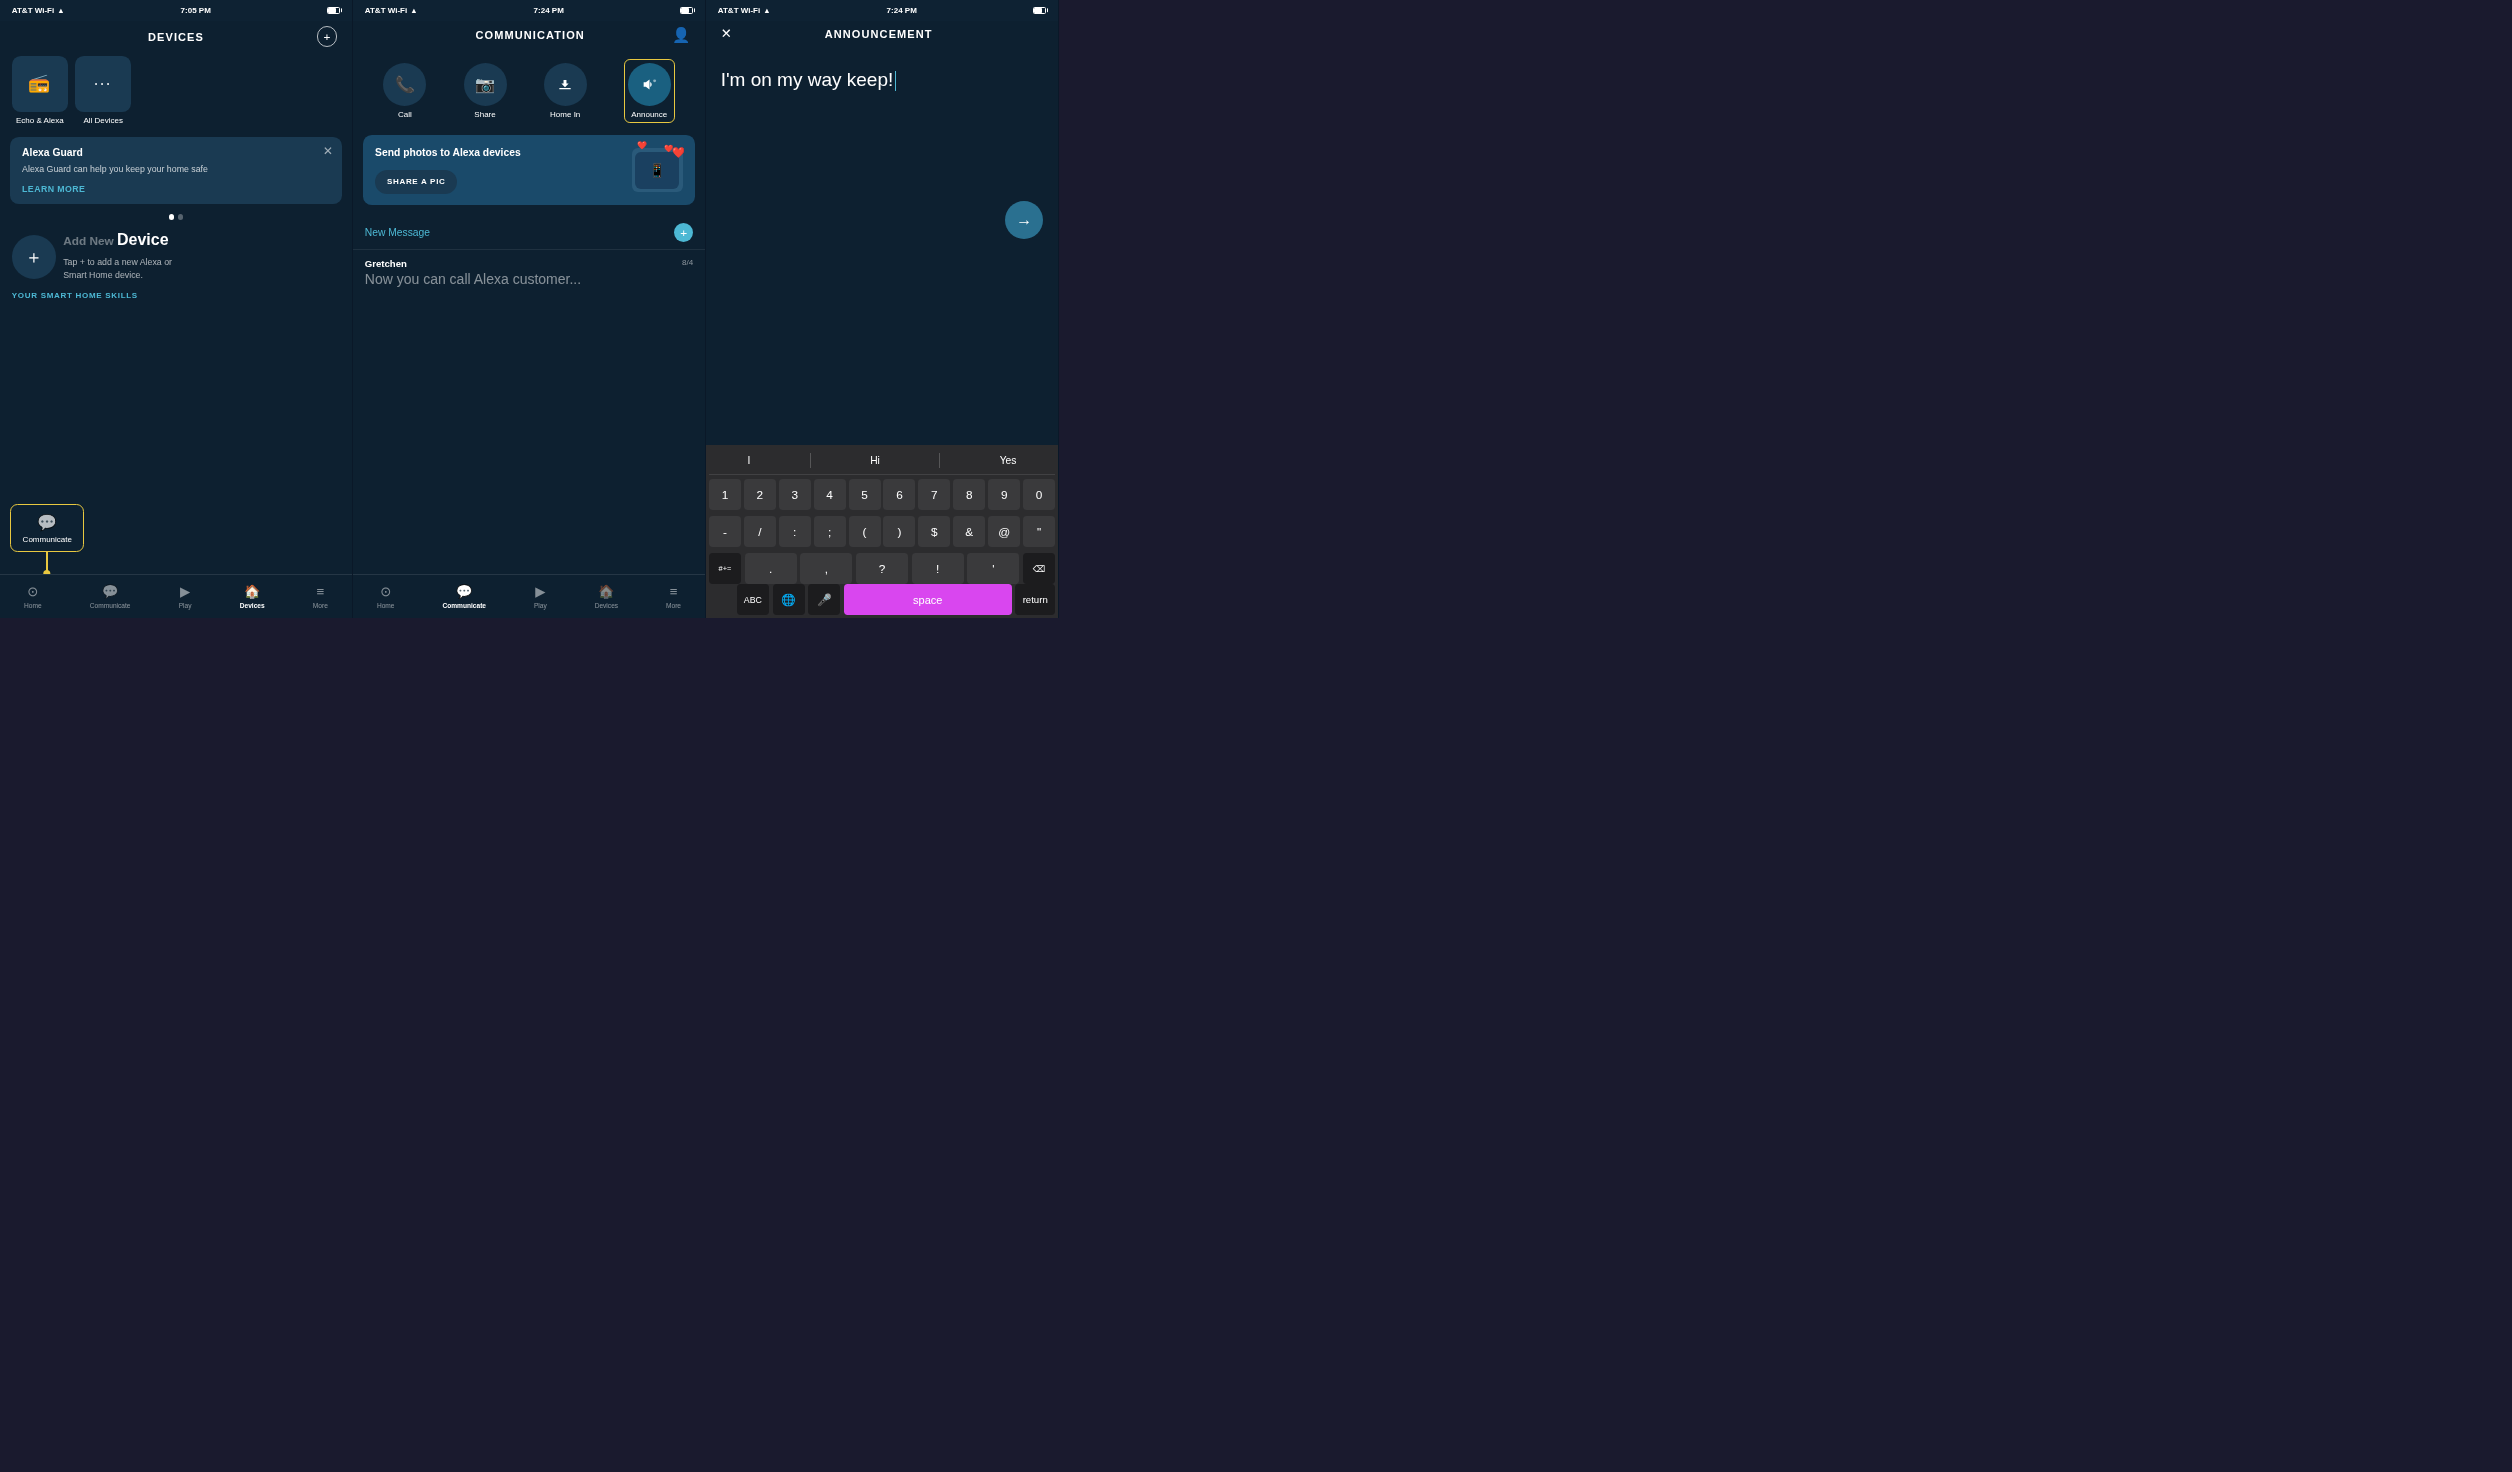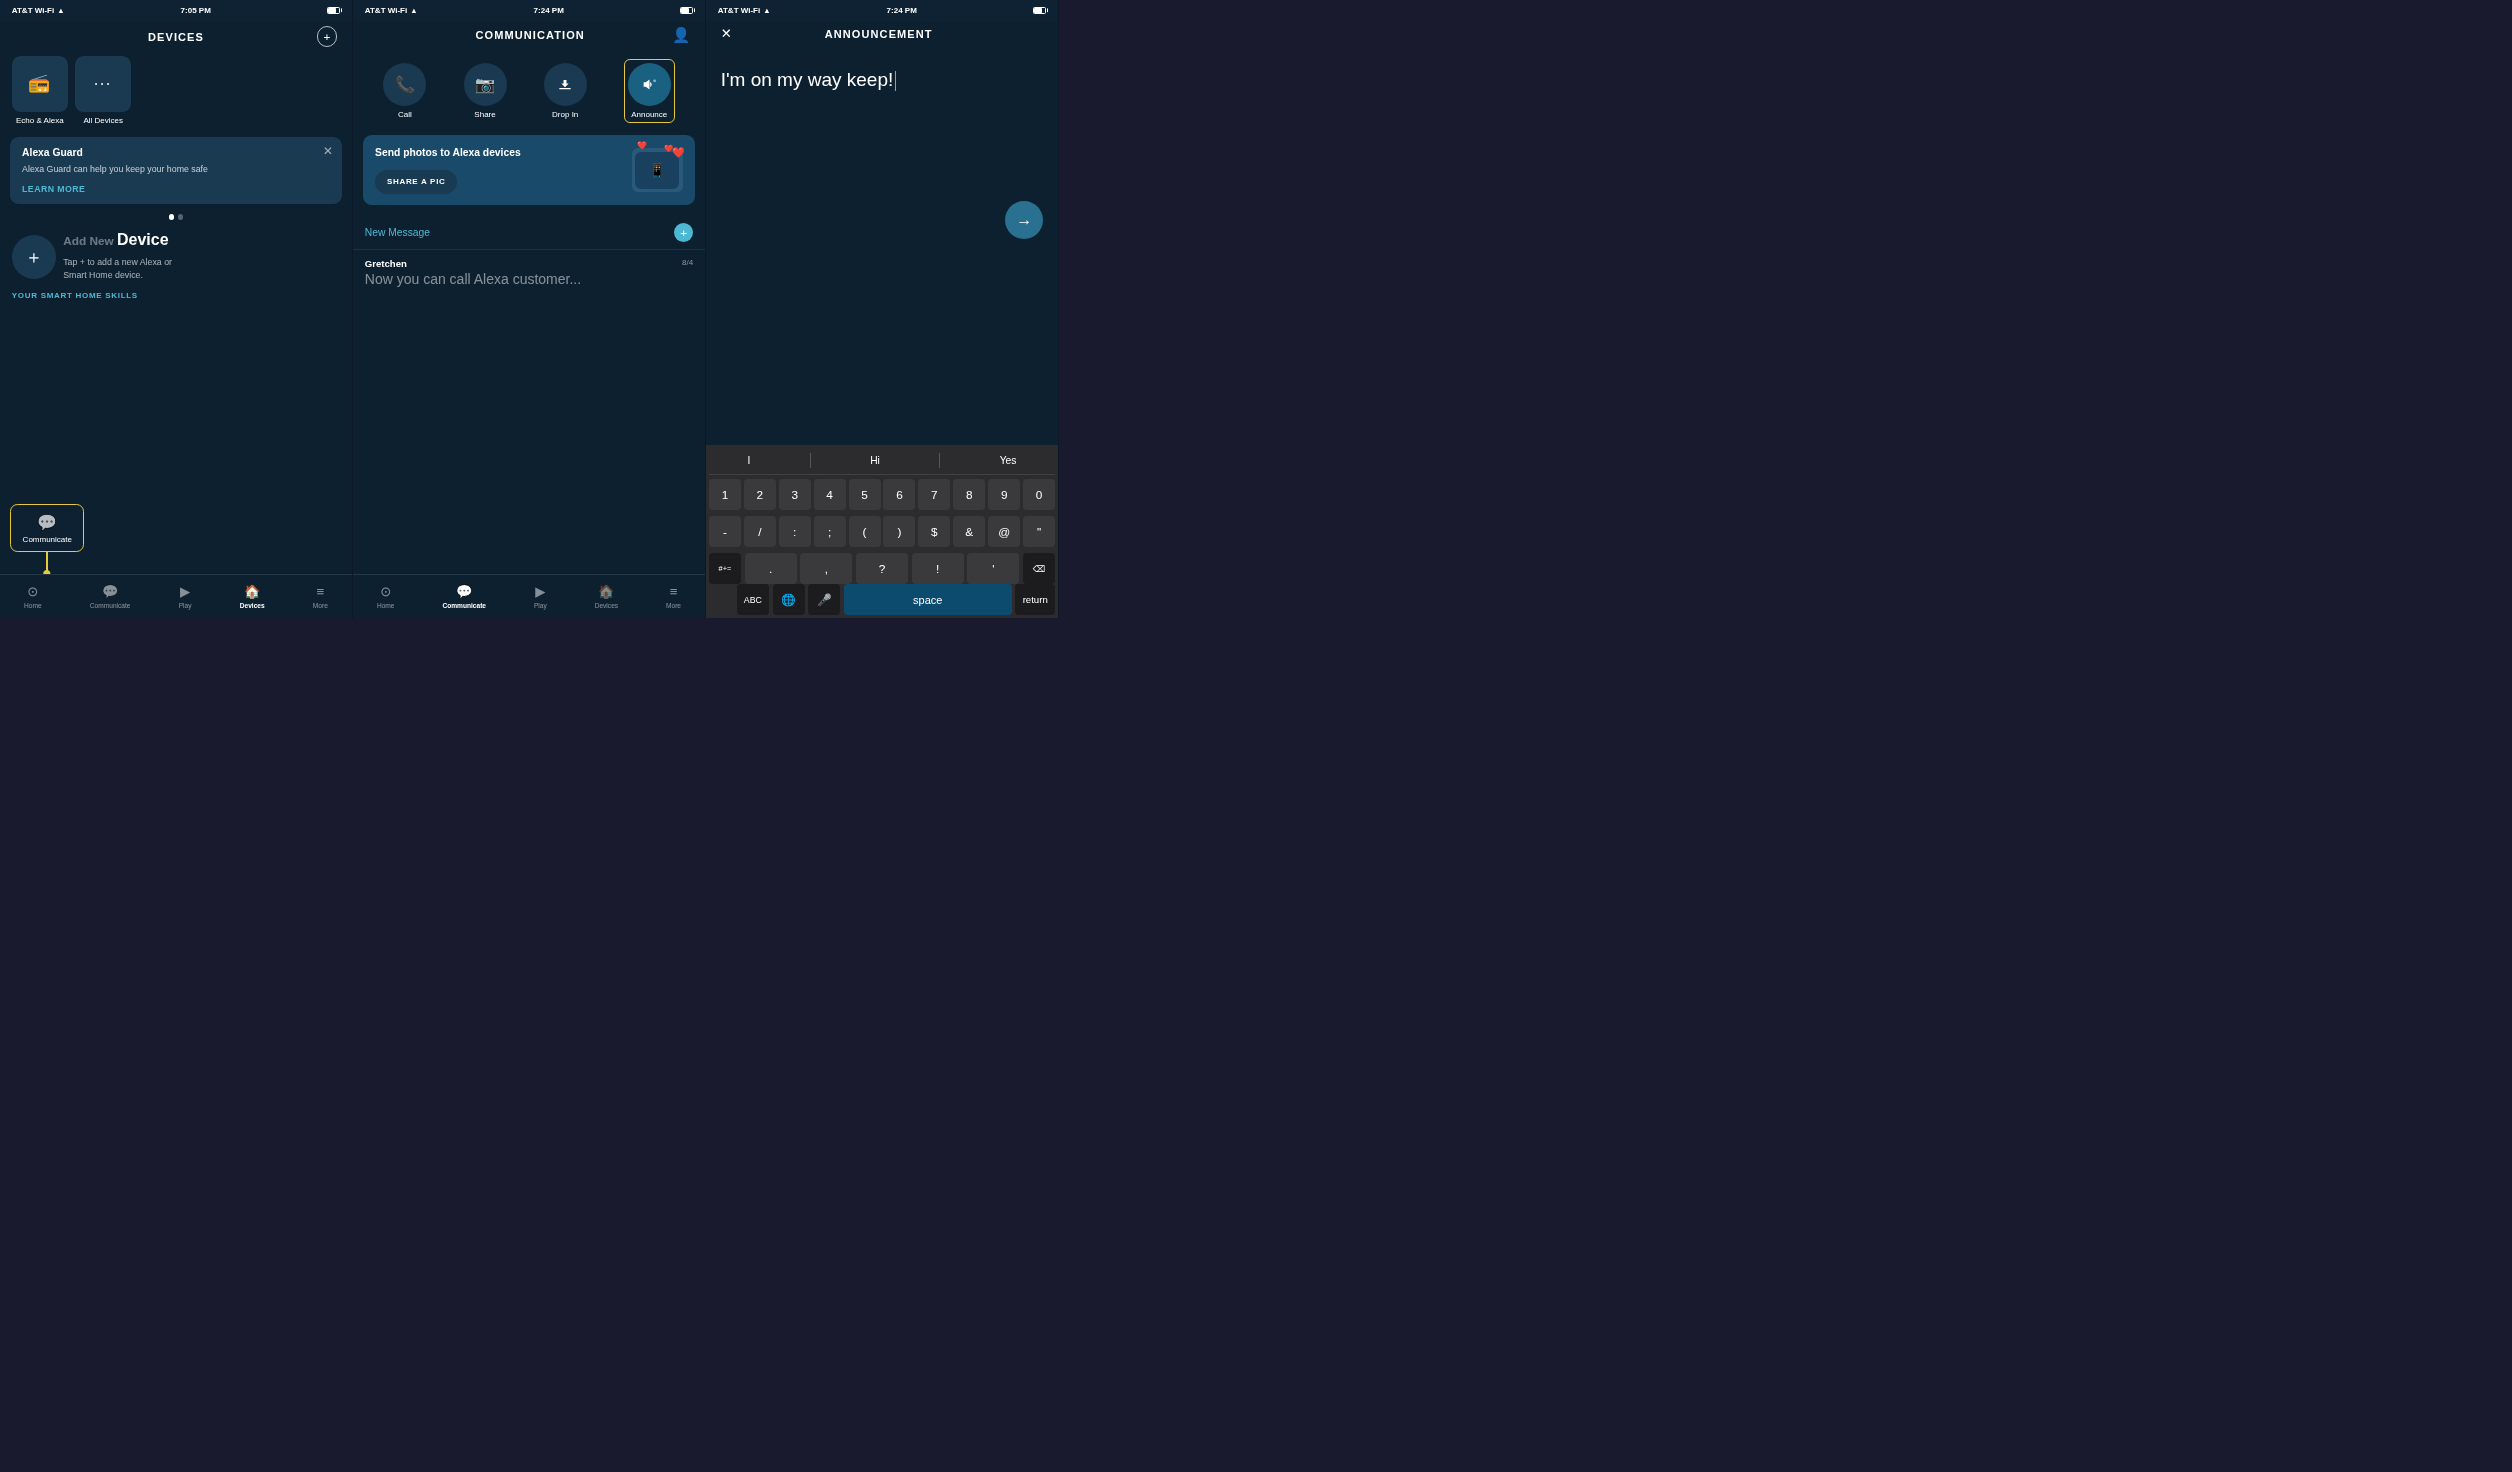"Drop In" span.comm-option-label { text: Drop -> Home }
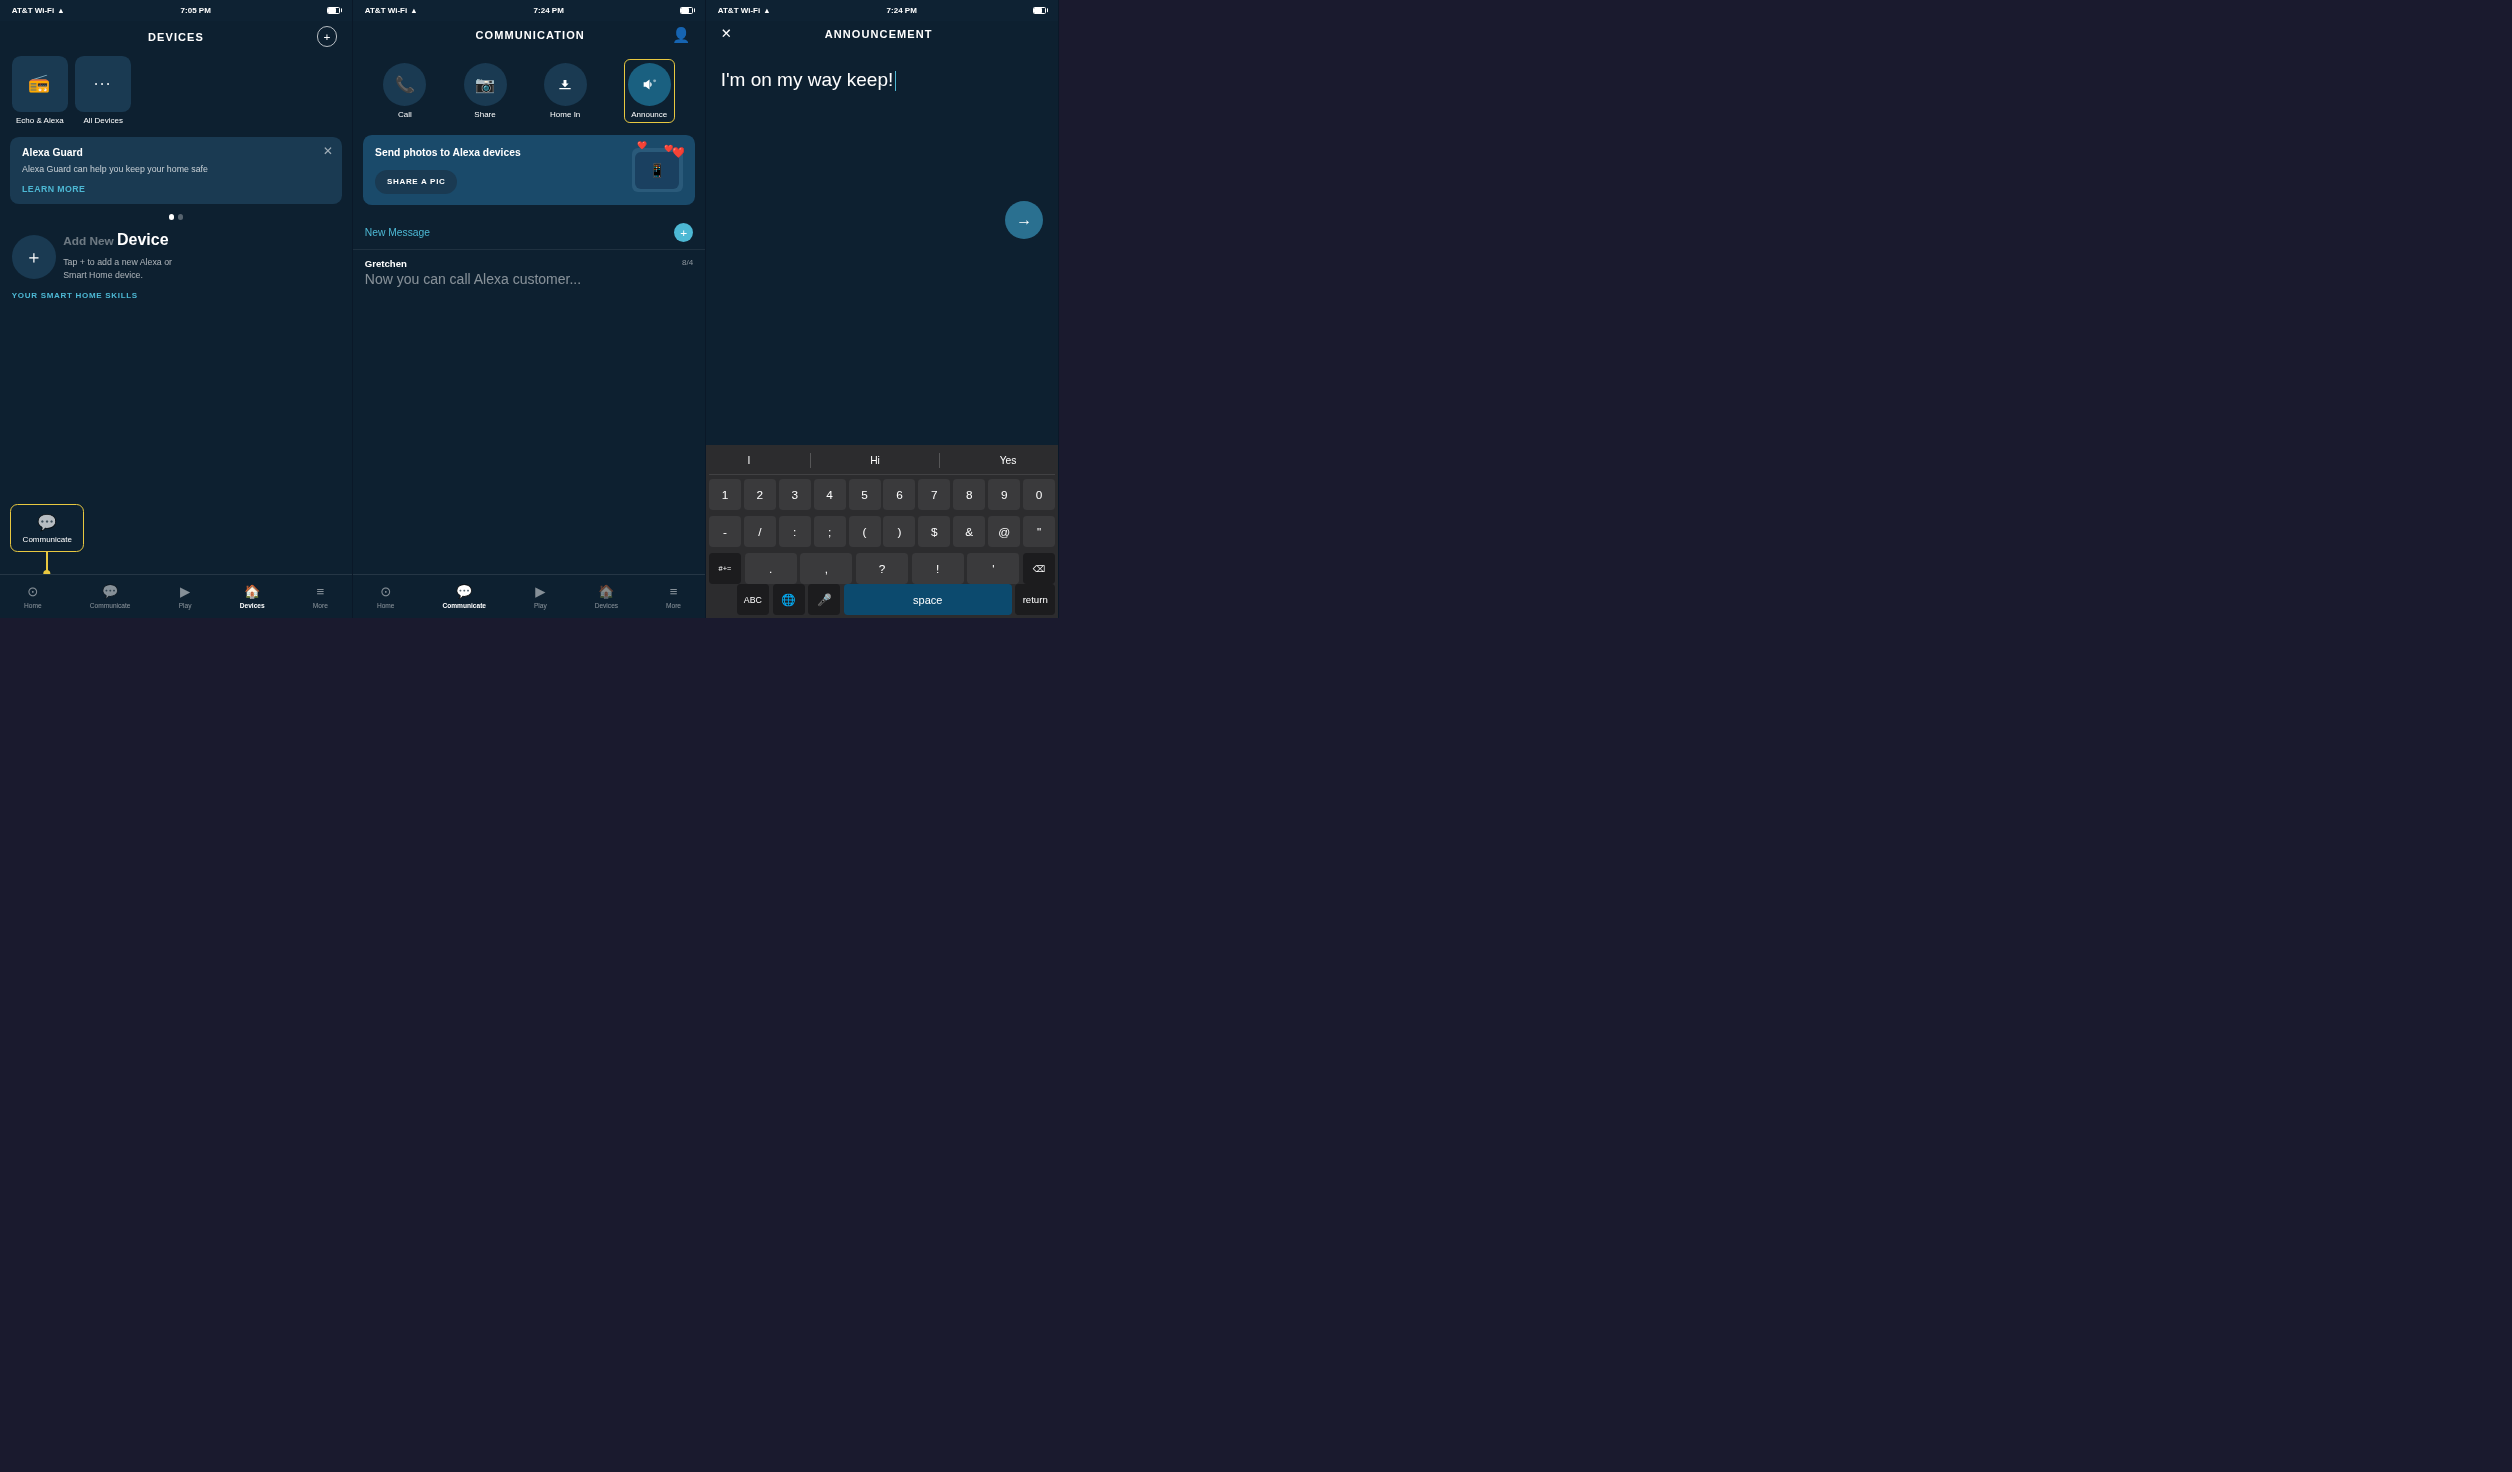"space" .keyboard-space-key { background: #0c4a6e -> #d946ef }
